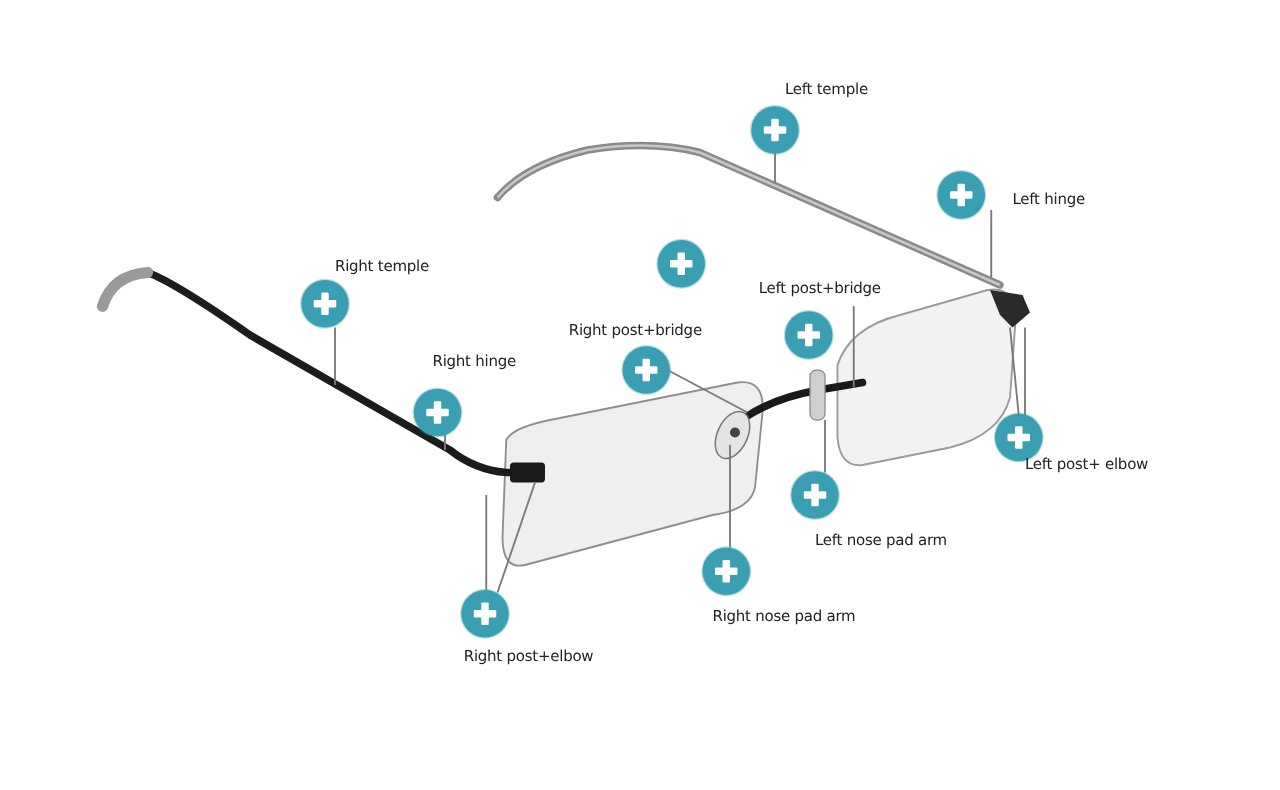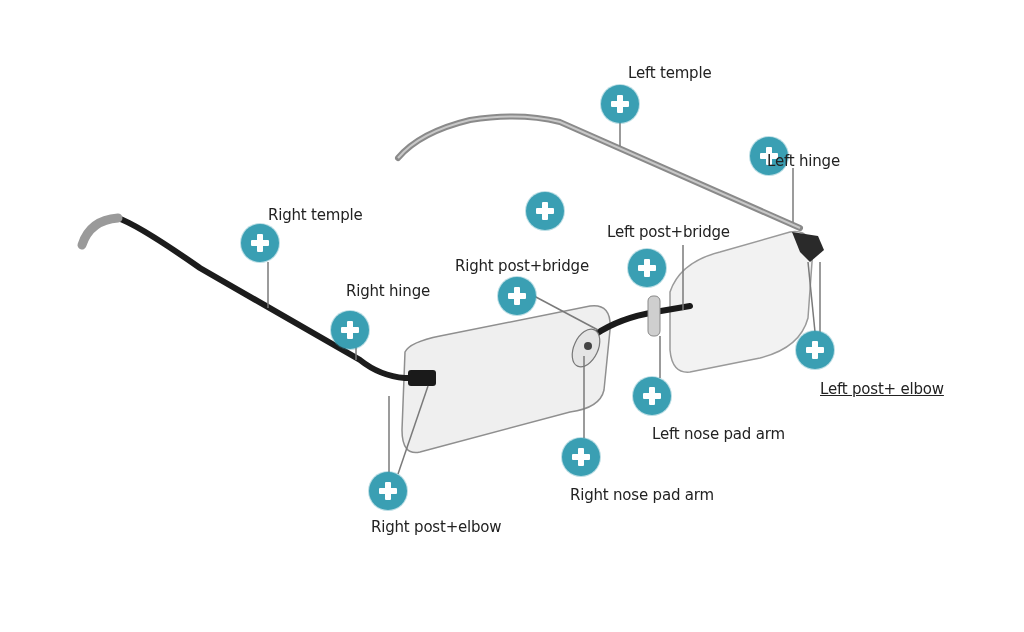"Left temple" .label { font-size: 15px -> 12px }
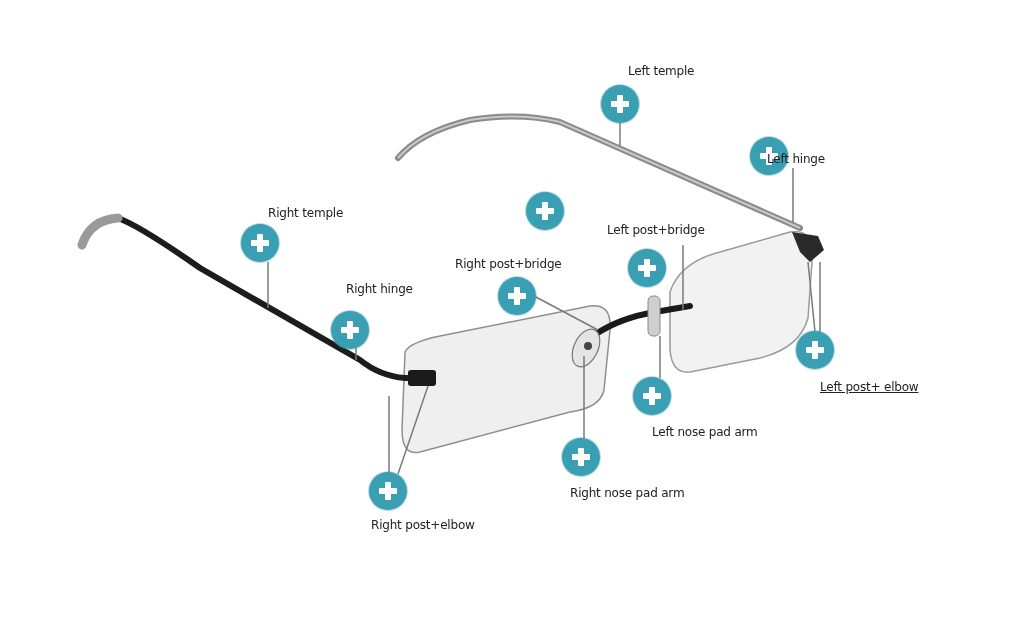"Left hinge" div.label { left: 767px -> 810px }
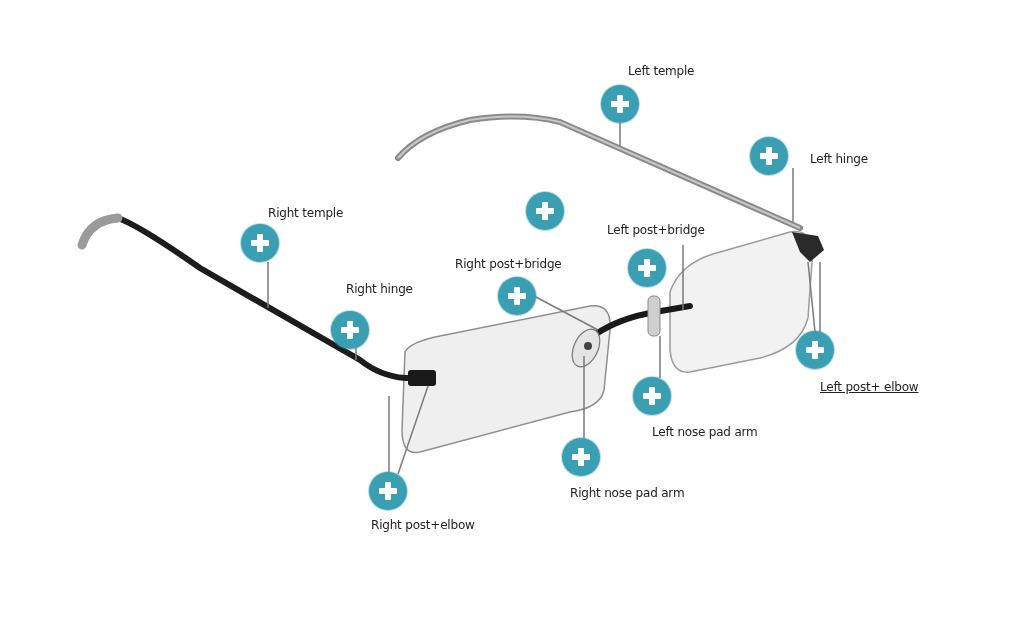"Left post+ elbow" div.label { text-decoration: underline -> none; top: 380px -> 364px }
